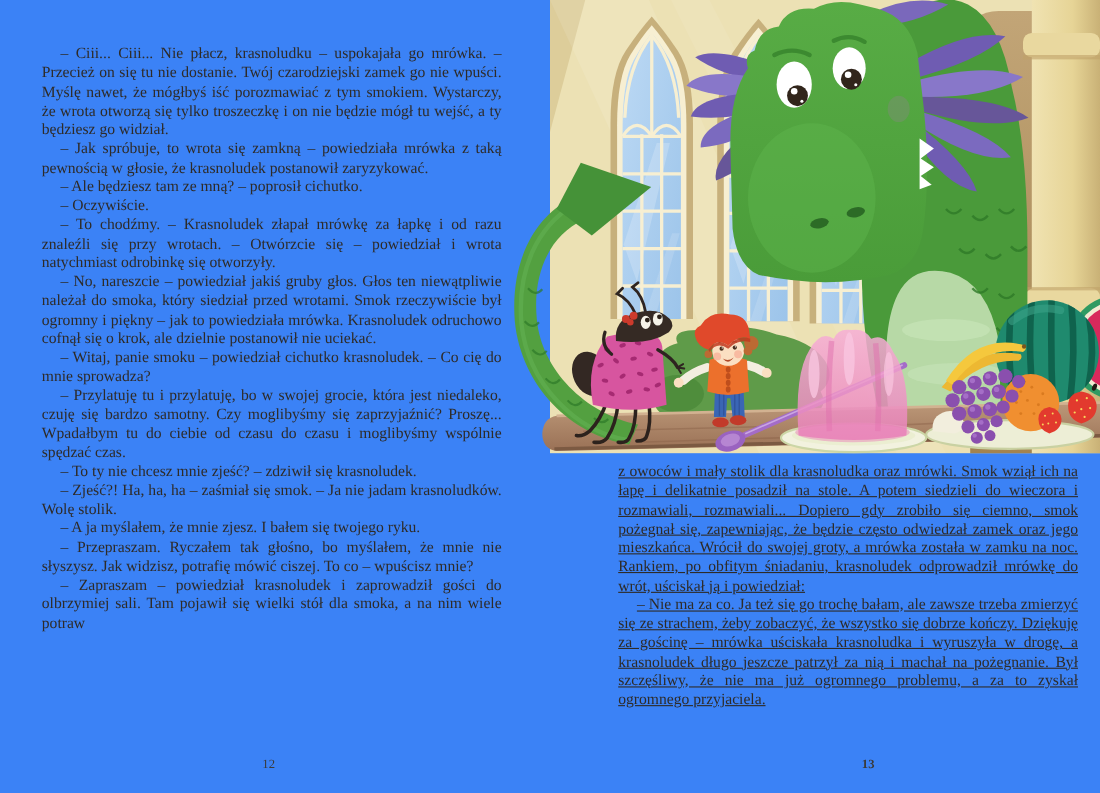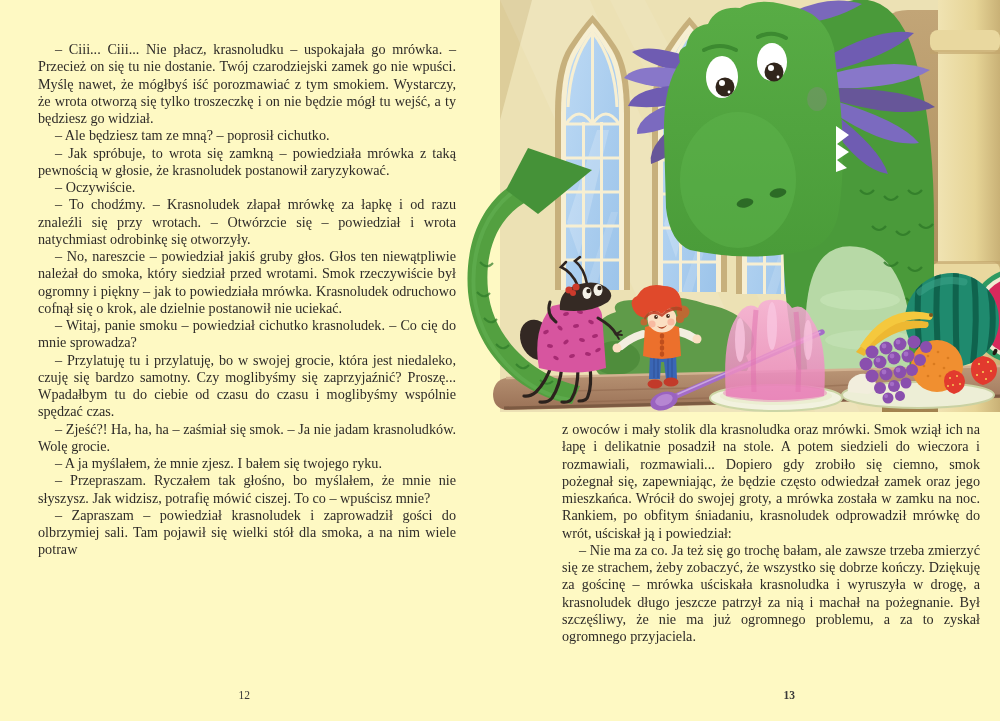"– Ciii... Ciii... Nie płacz," .spread { background: #fef9c3 -> #3b82f6 }
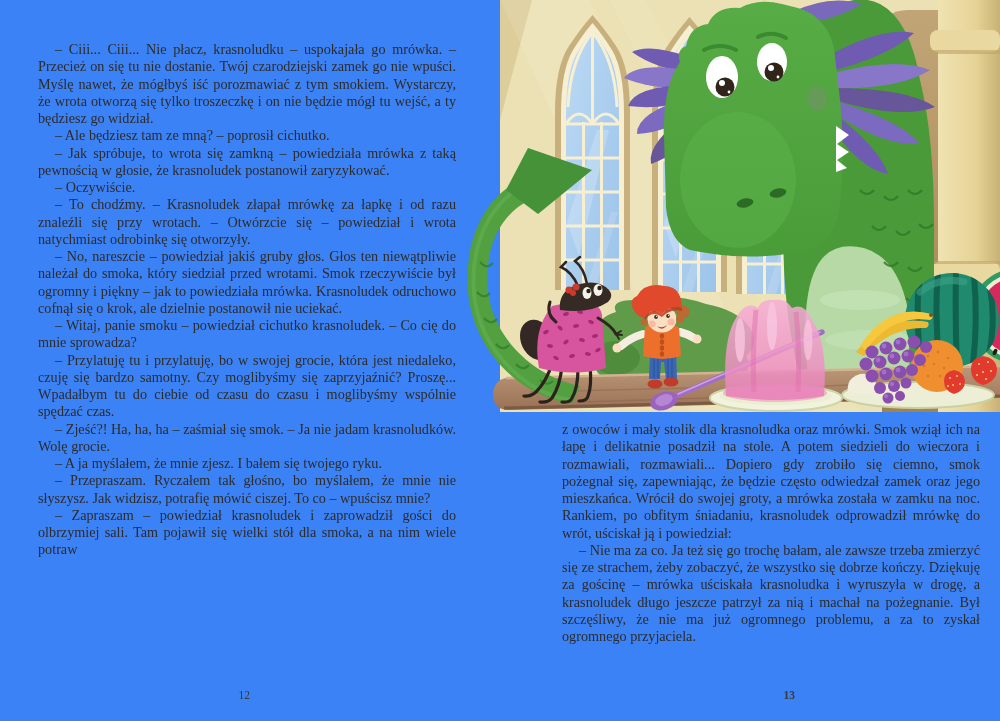"– Ale będziesz tam ze" p.para { order: before "– Jak spróbuje, to wrota" -> after "– Jak spróbuje, to wrota" }
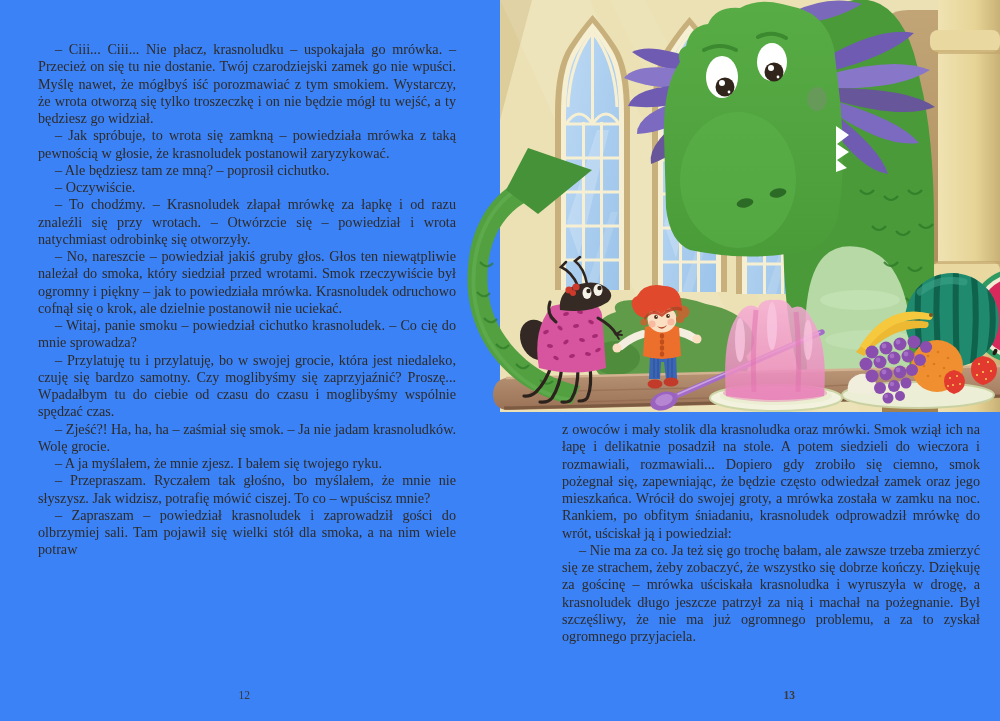"– To ty nie chcesz" p.para { html: none -> <p>– To ty nie chcesz mnie zjeść? – zdziwił się krasnoludek.</p> }
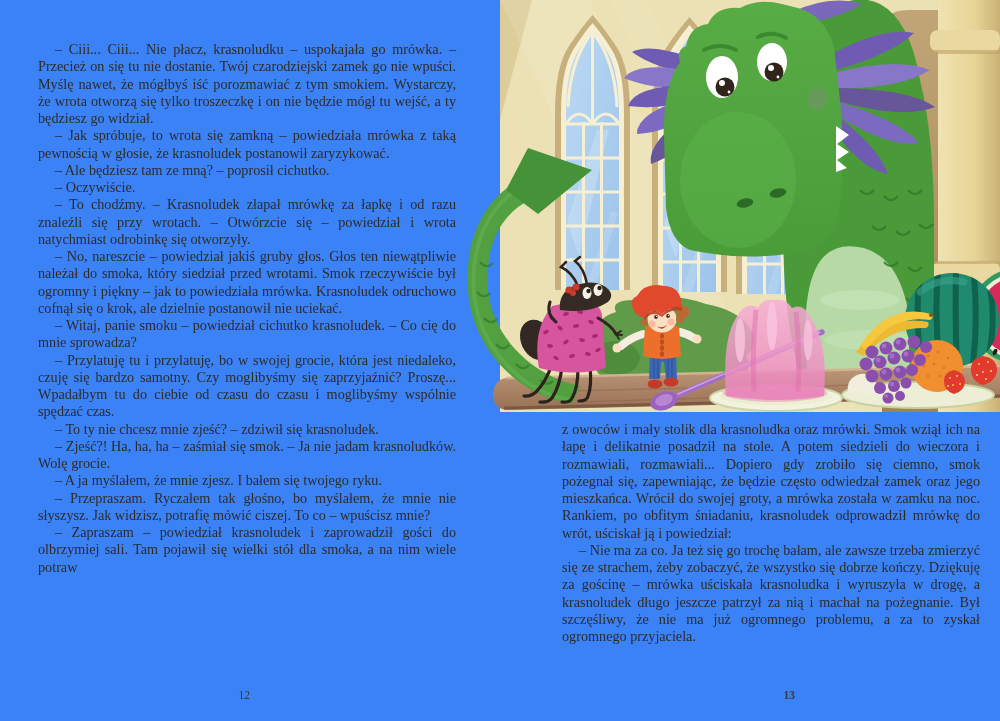"z owoców i mały stolik" .right-col { text-decoration: none -> underline }
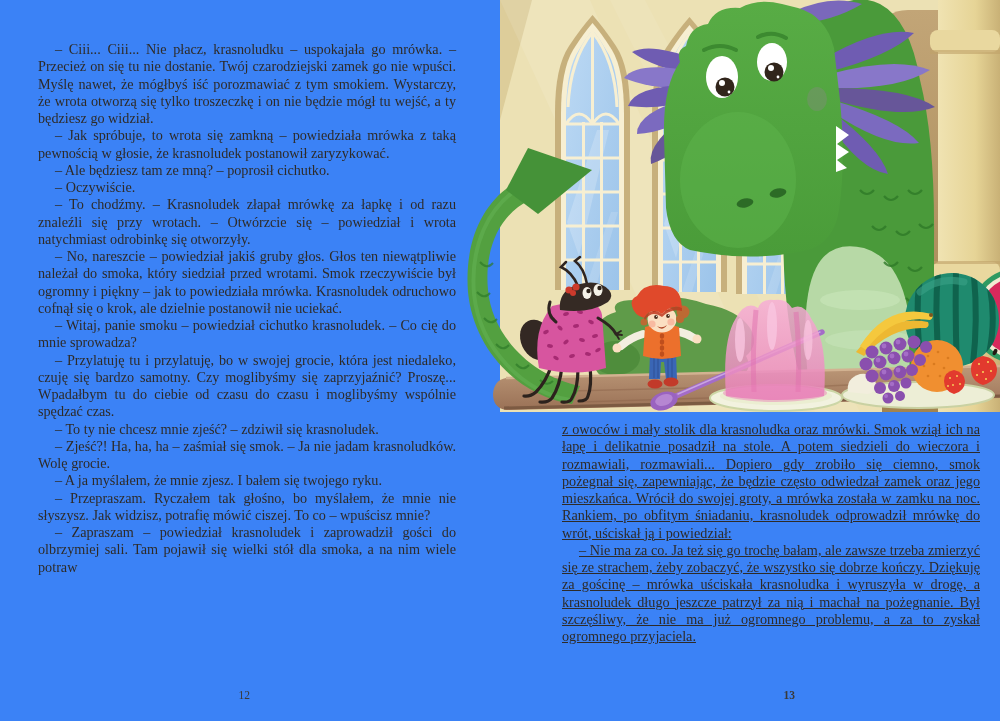"– Zjeść?! Ha, ha, ha" p.para { text: grocie -> stolik }
